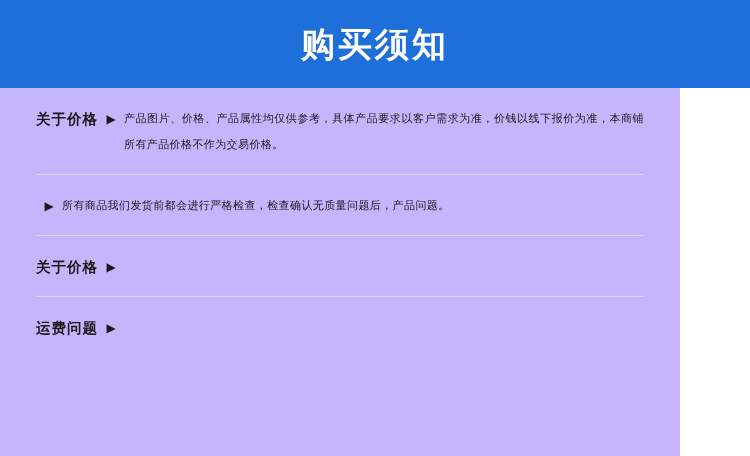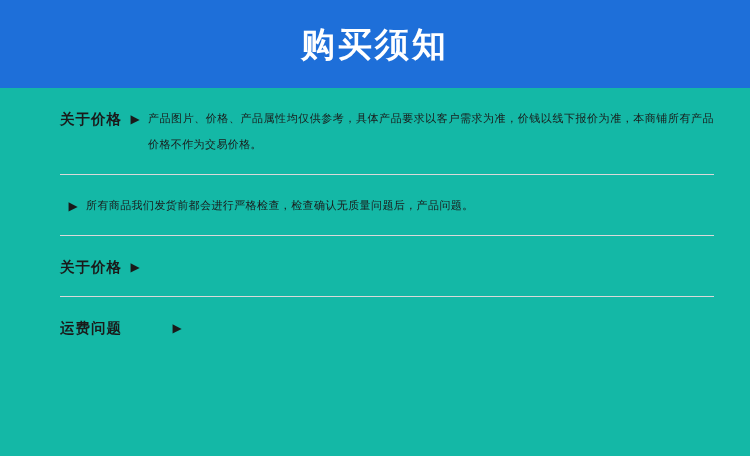"购买须知" .page { background: #14b8a6 -> #c4b5fd; width: 750px -> 680px }
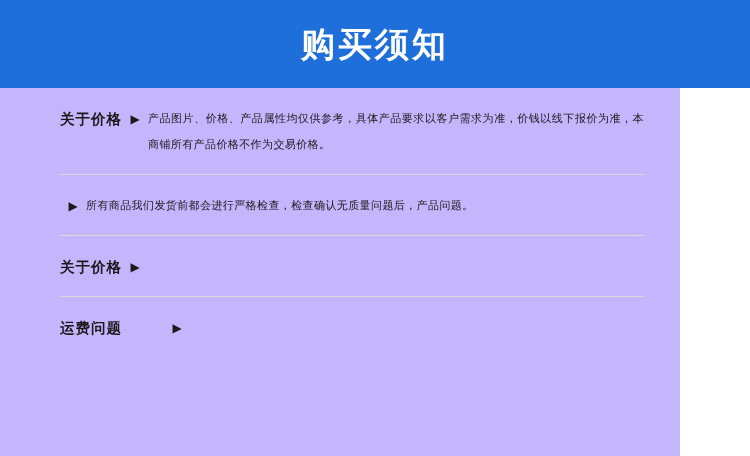"关于价格" .row { margin-left: 24px -> none }
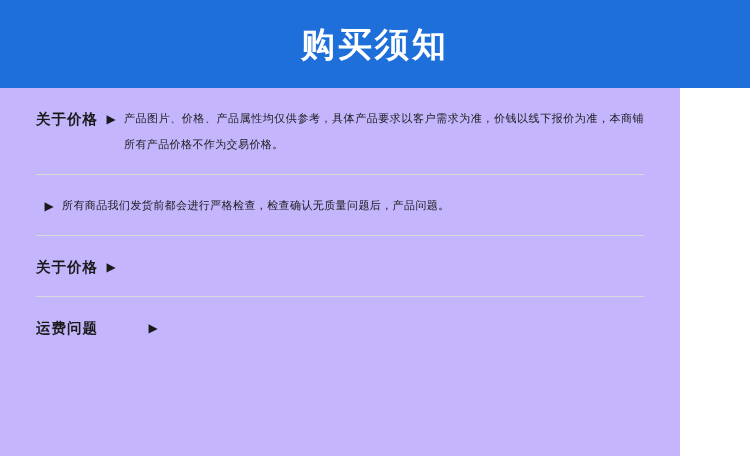"运费问题" .row:last-child { gap: 42px -> none }
